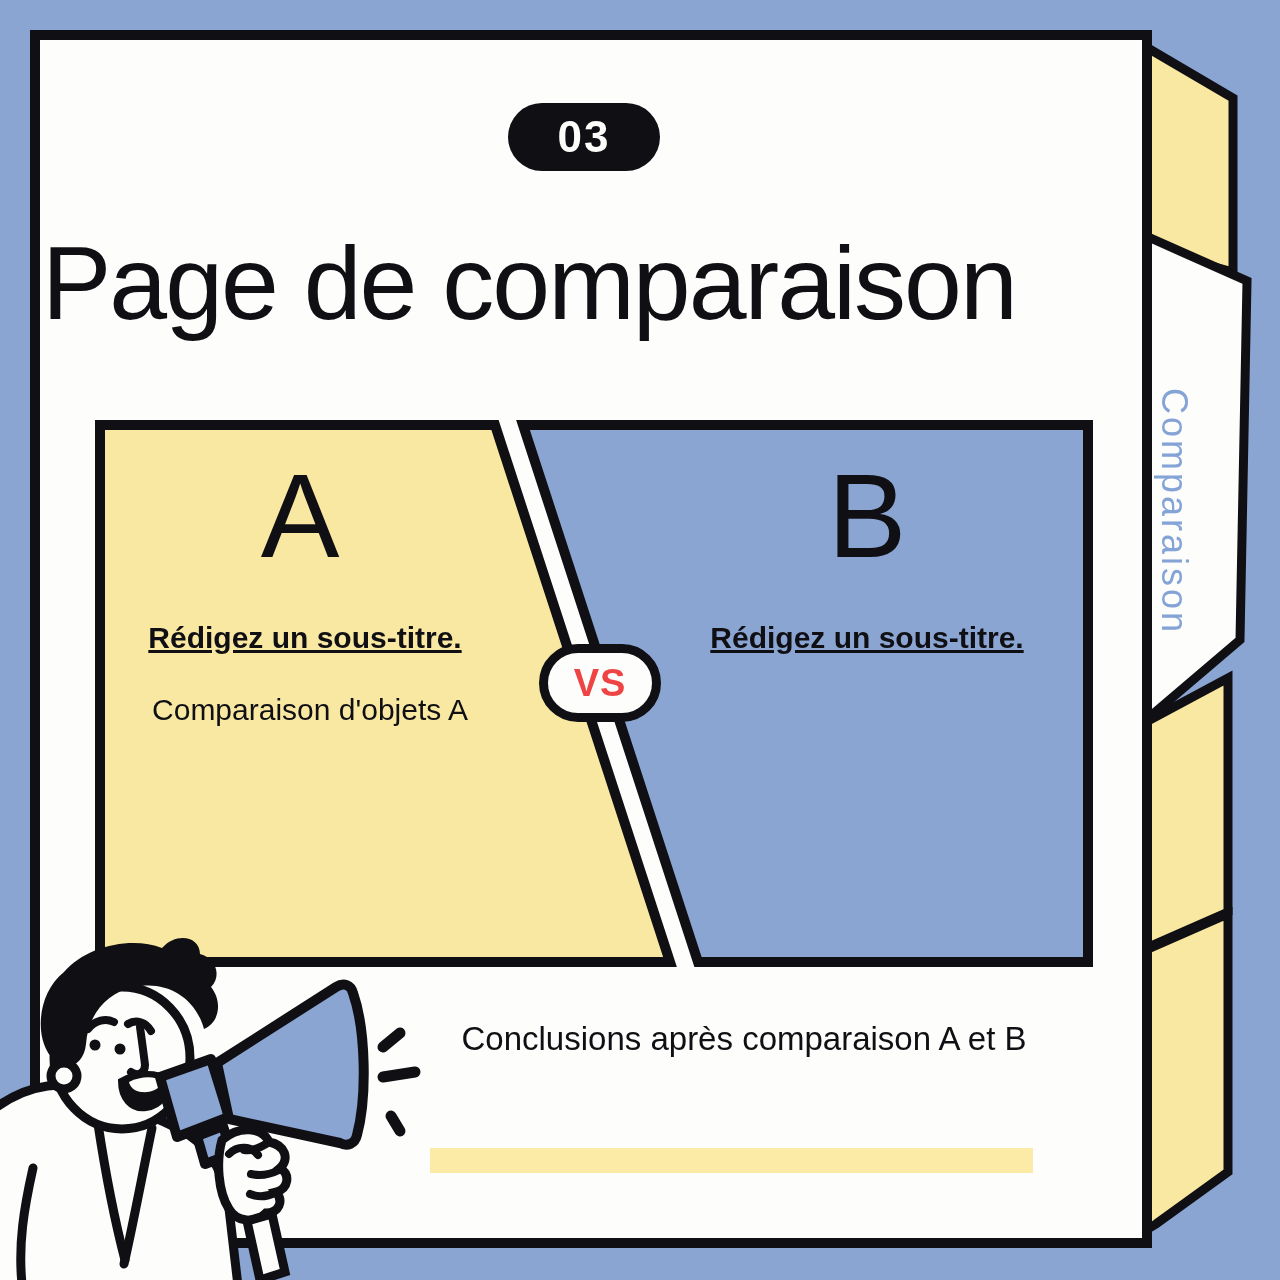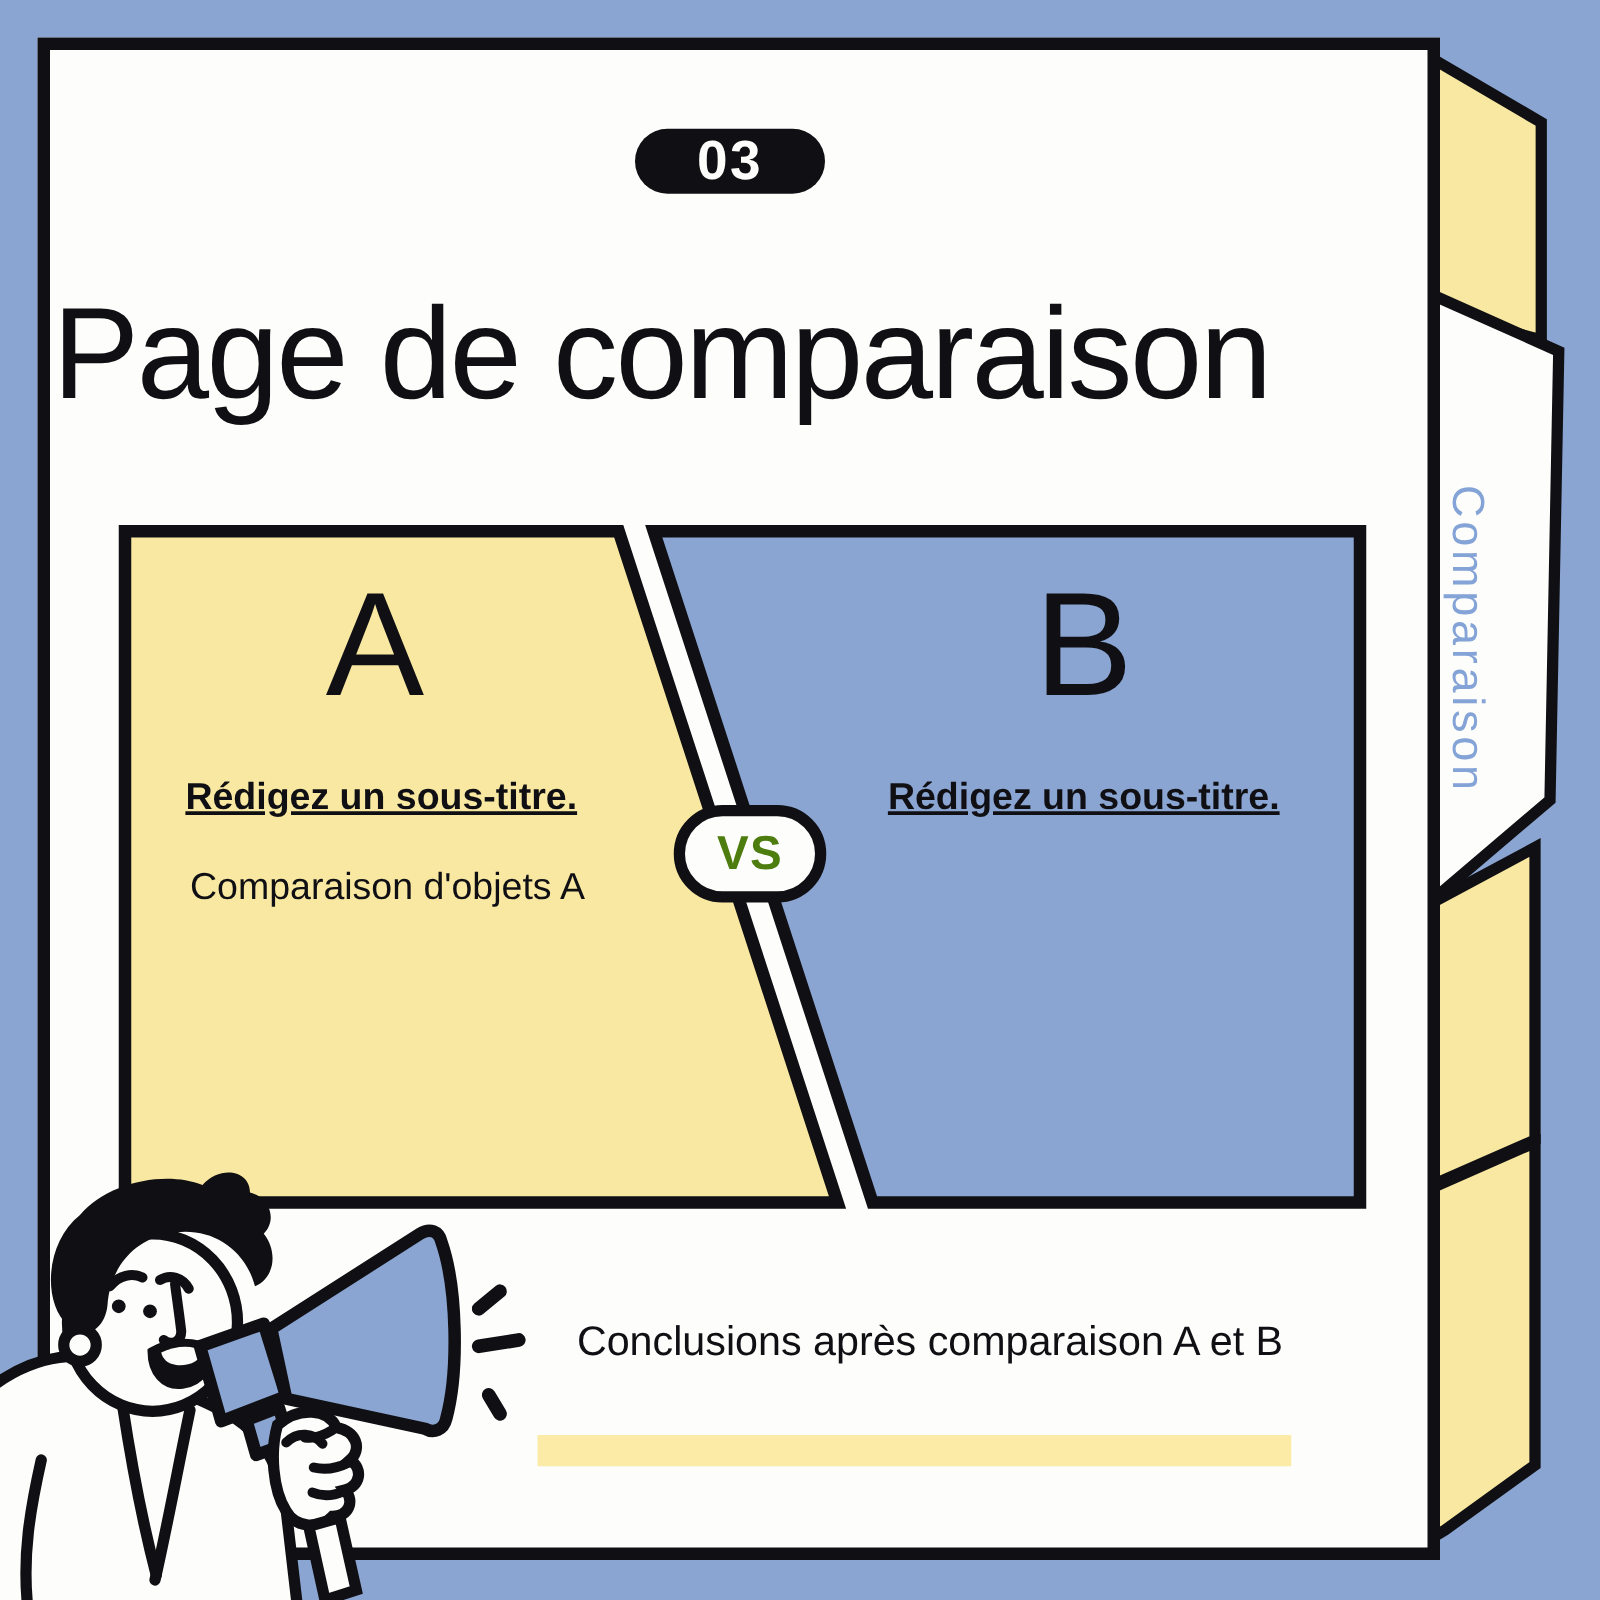"03" .badge { height: 52px -> 68px }
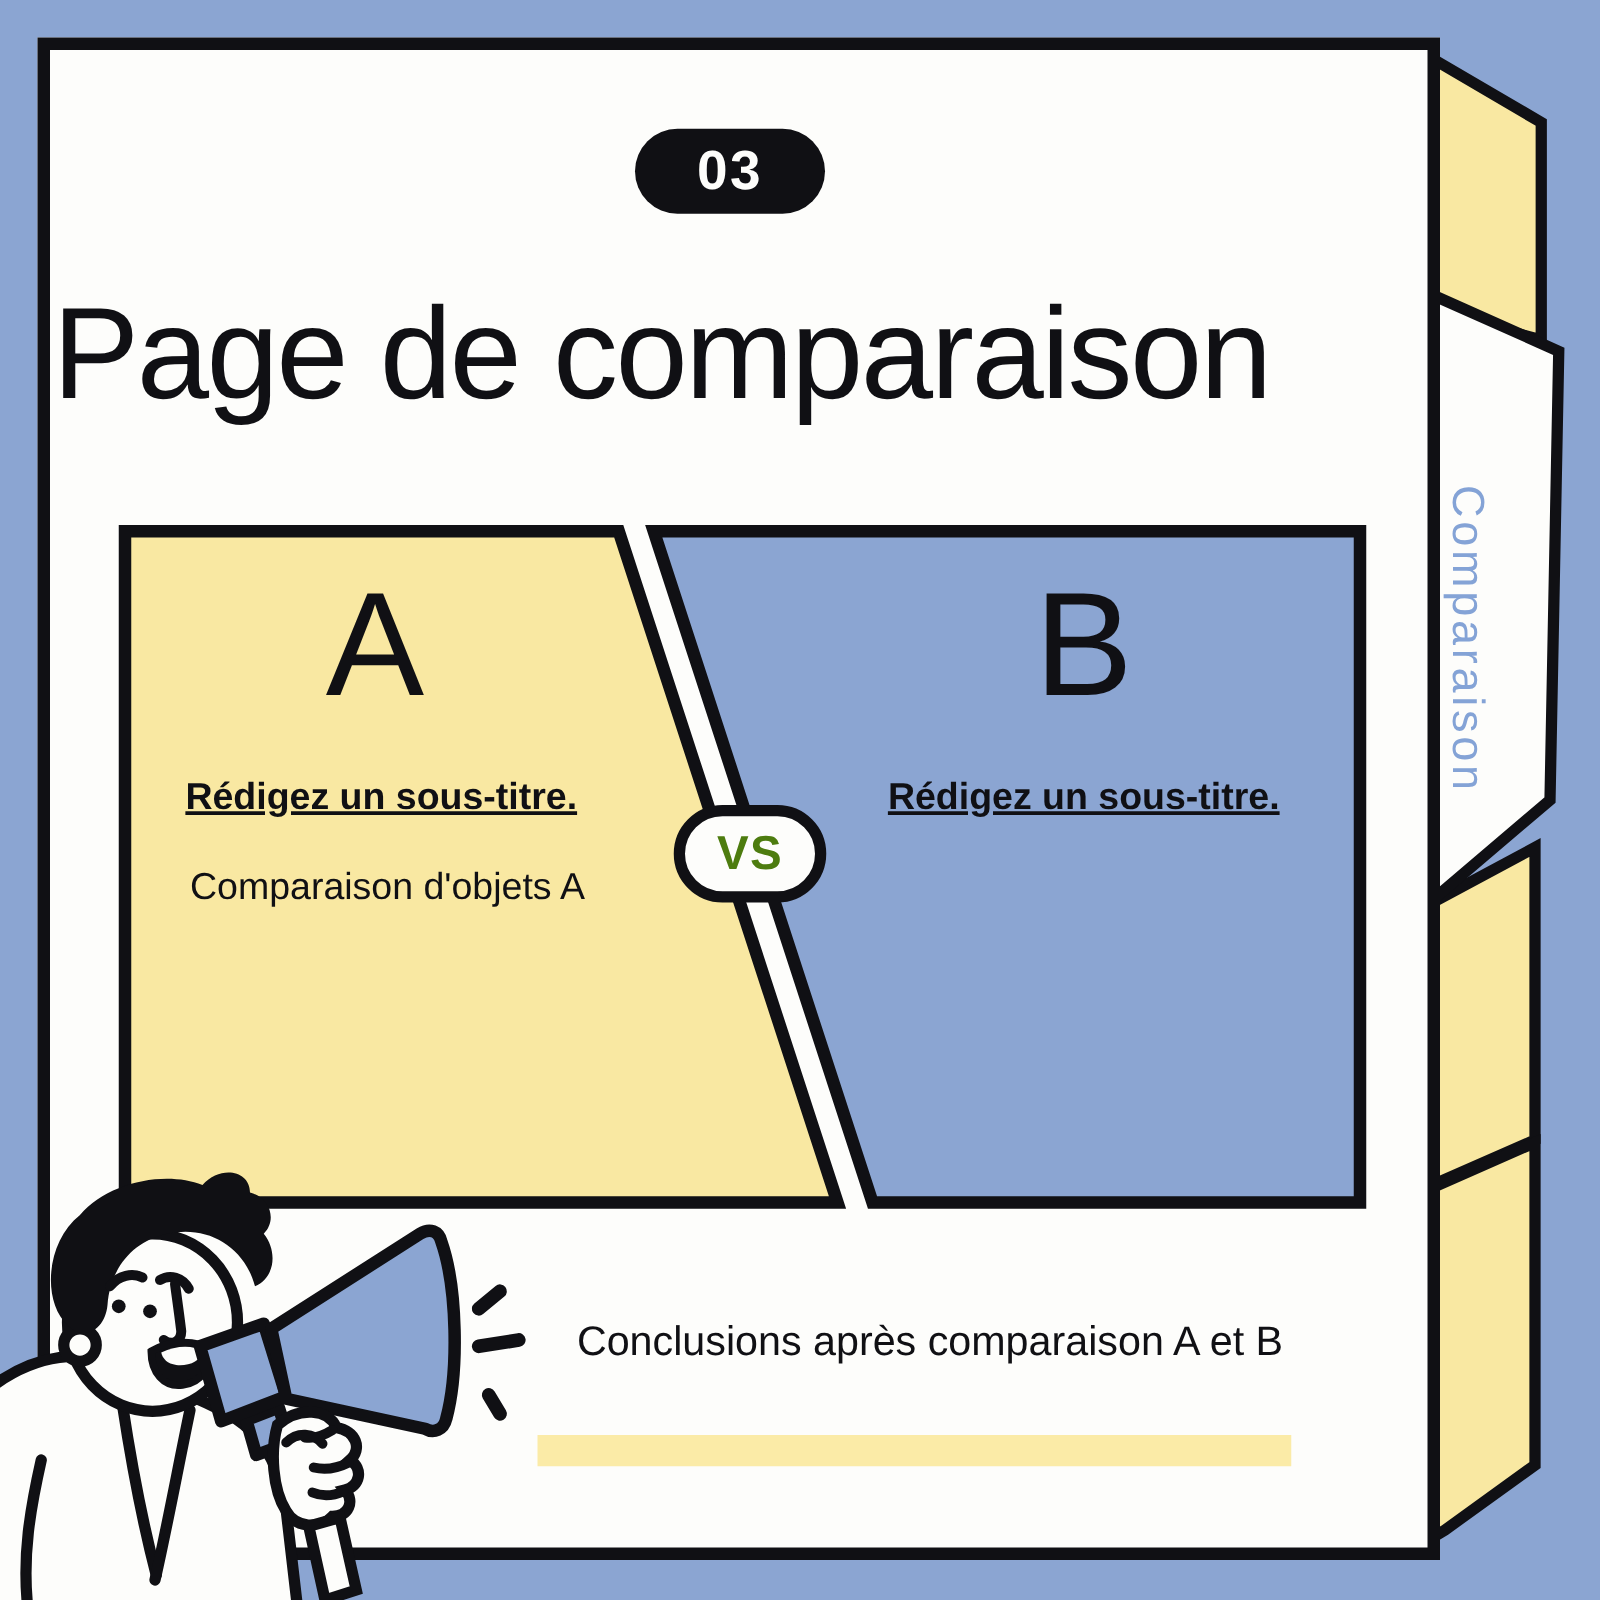"VS" .vs { color: #4d7c0f -> #ef4444 }
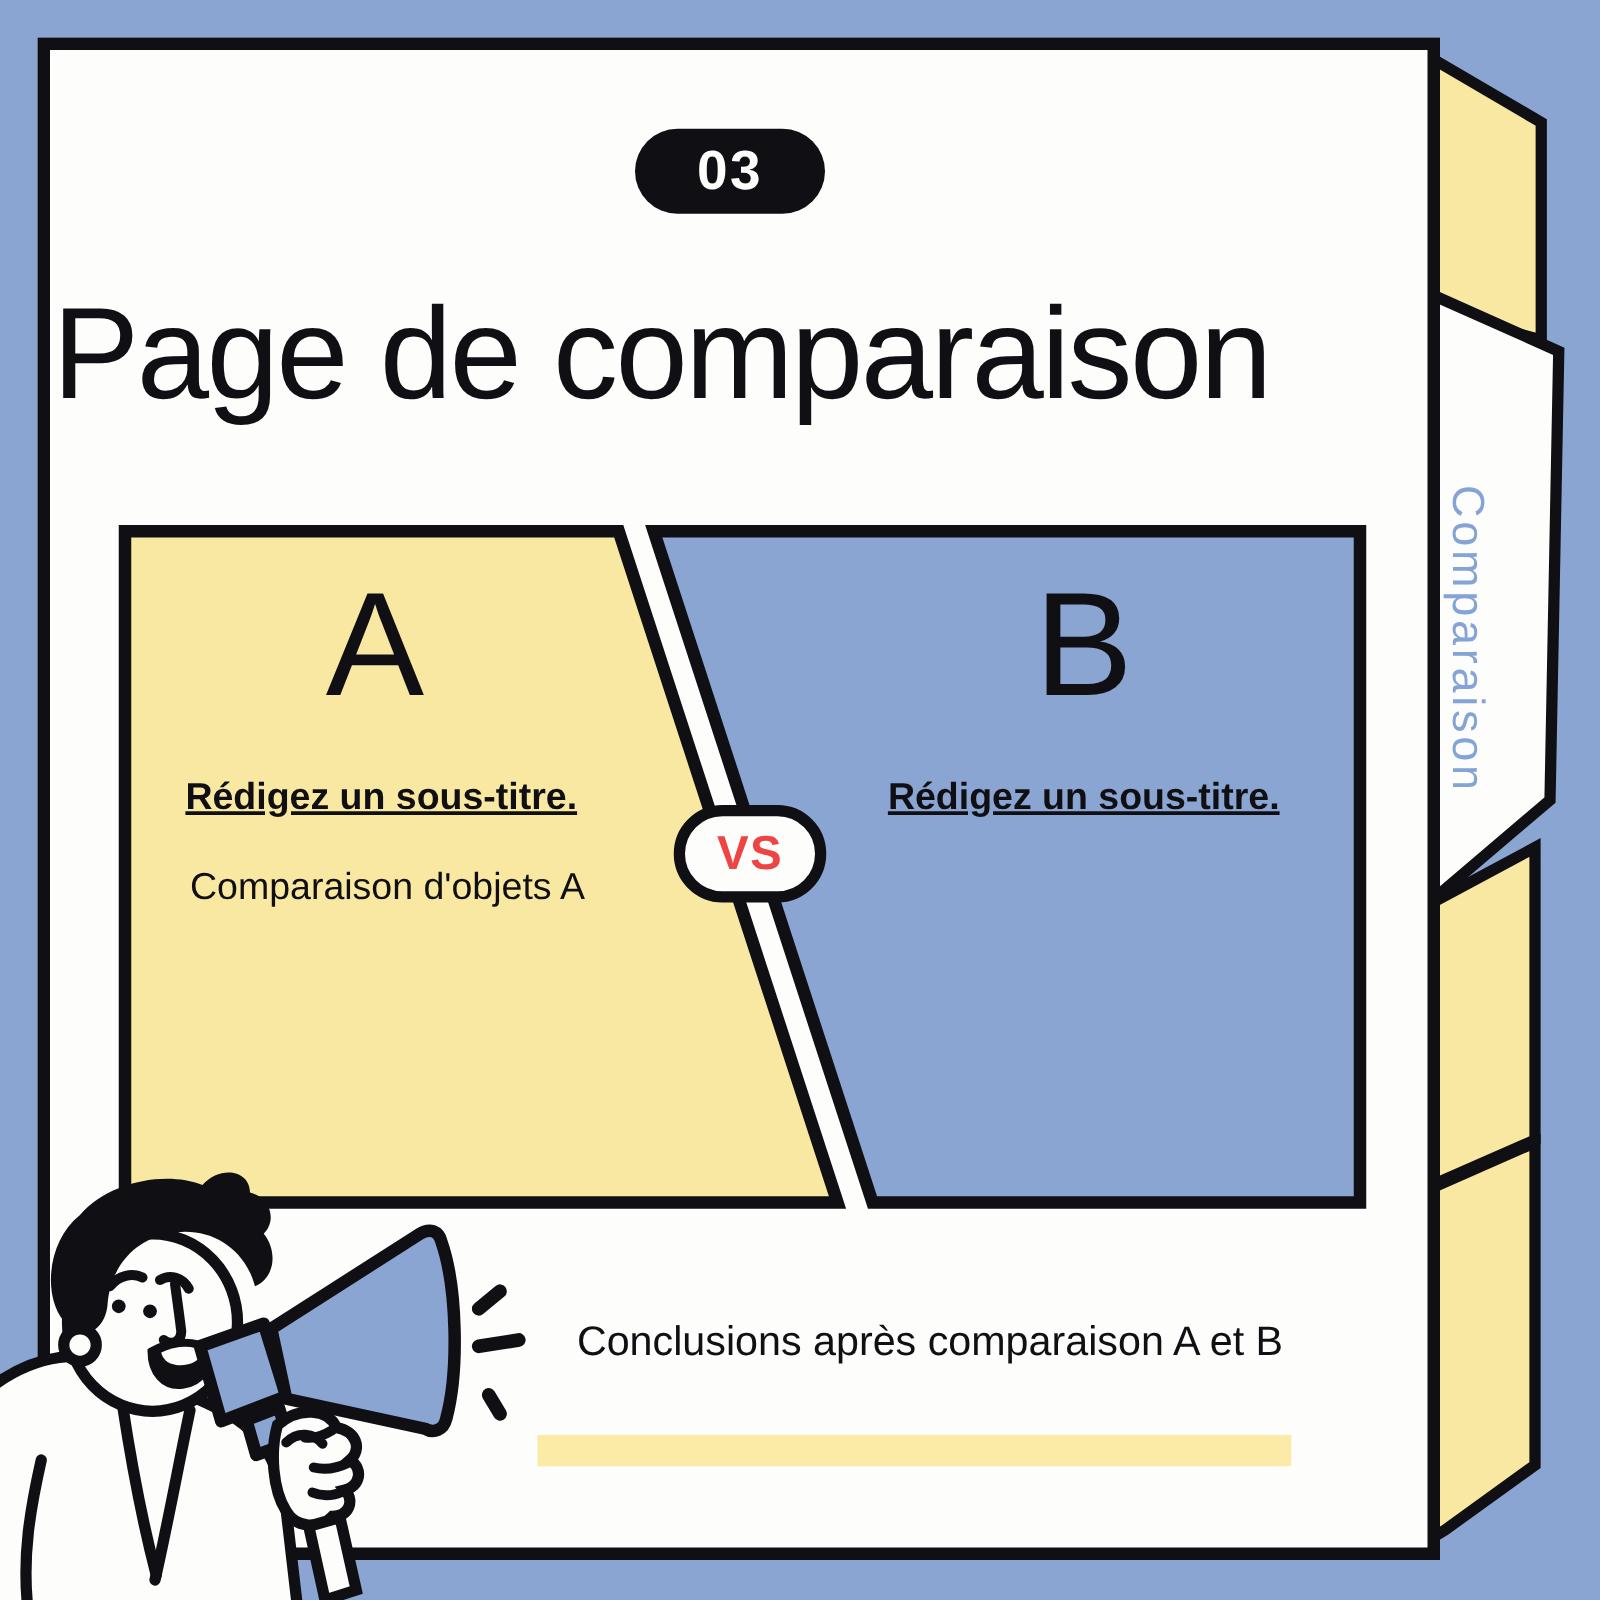"Conclusions après comparaison A et" .conclusion { top: 1054px -> 1020px }
